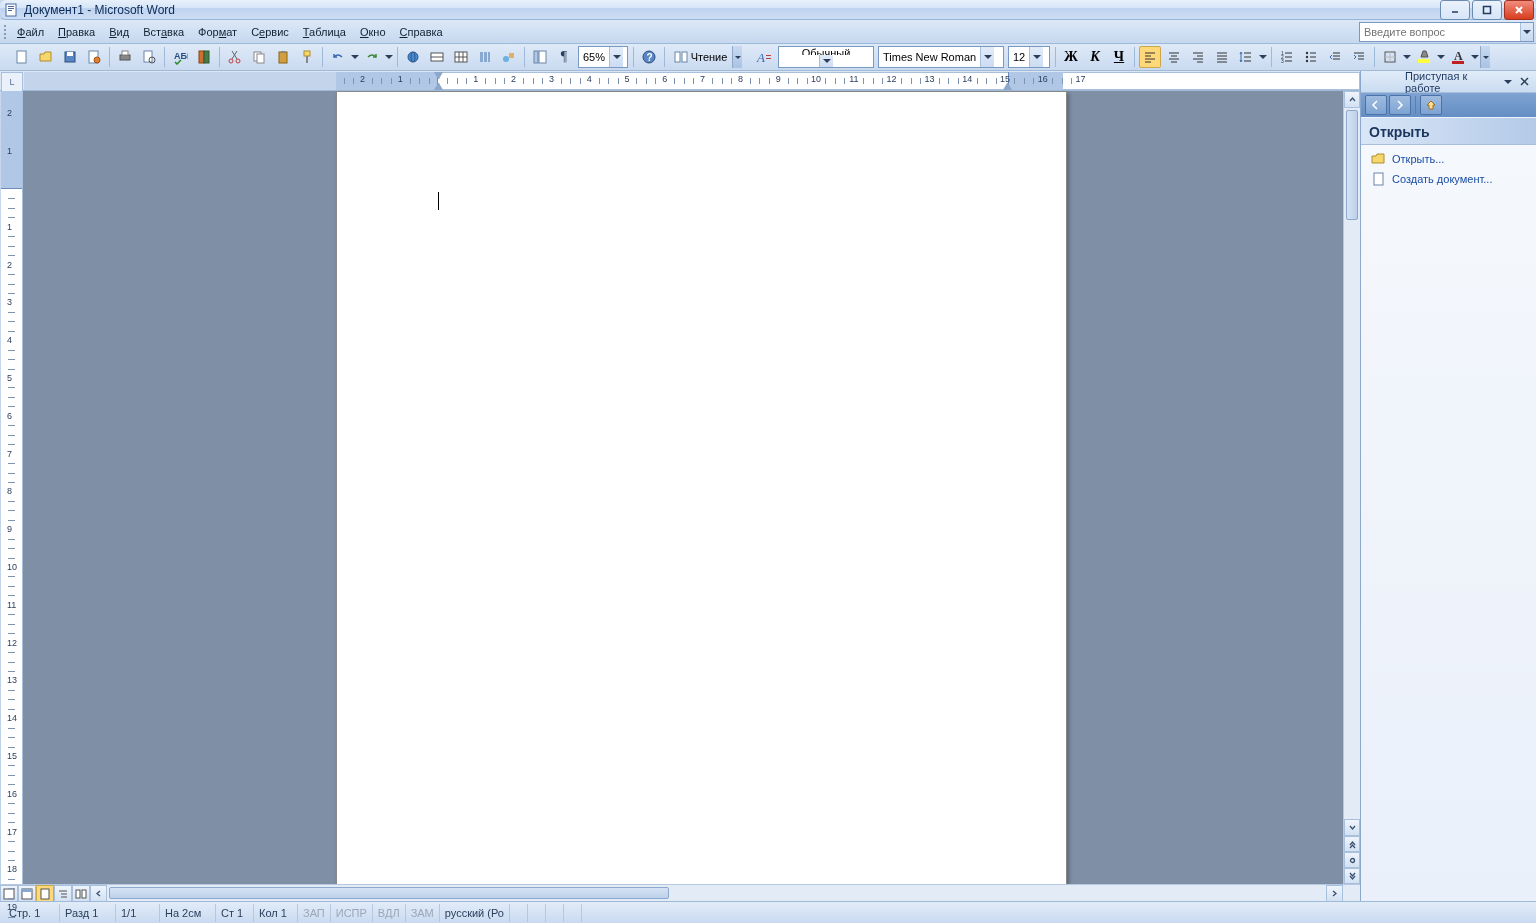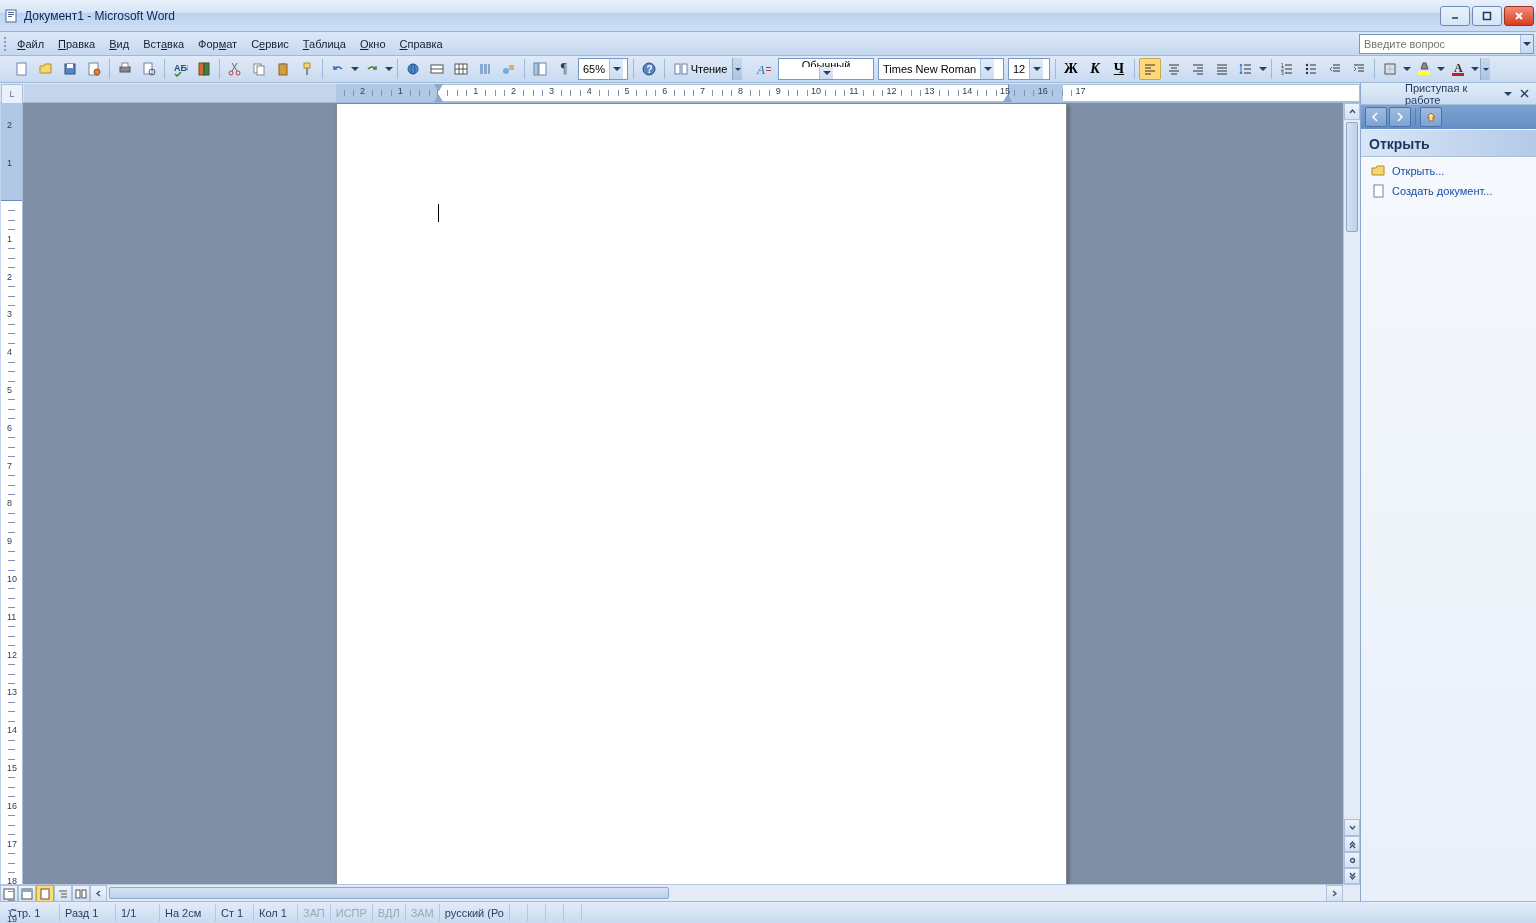"Документ1 - Microsoft Word" .titlebar { border-radius: none -> 6px; height: 32px -> 20px }
